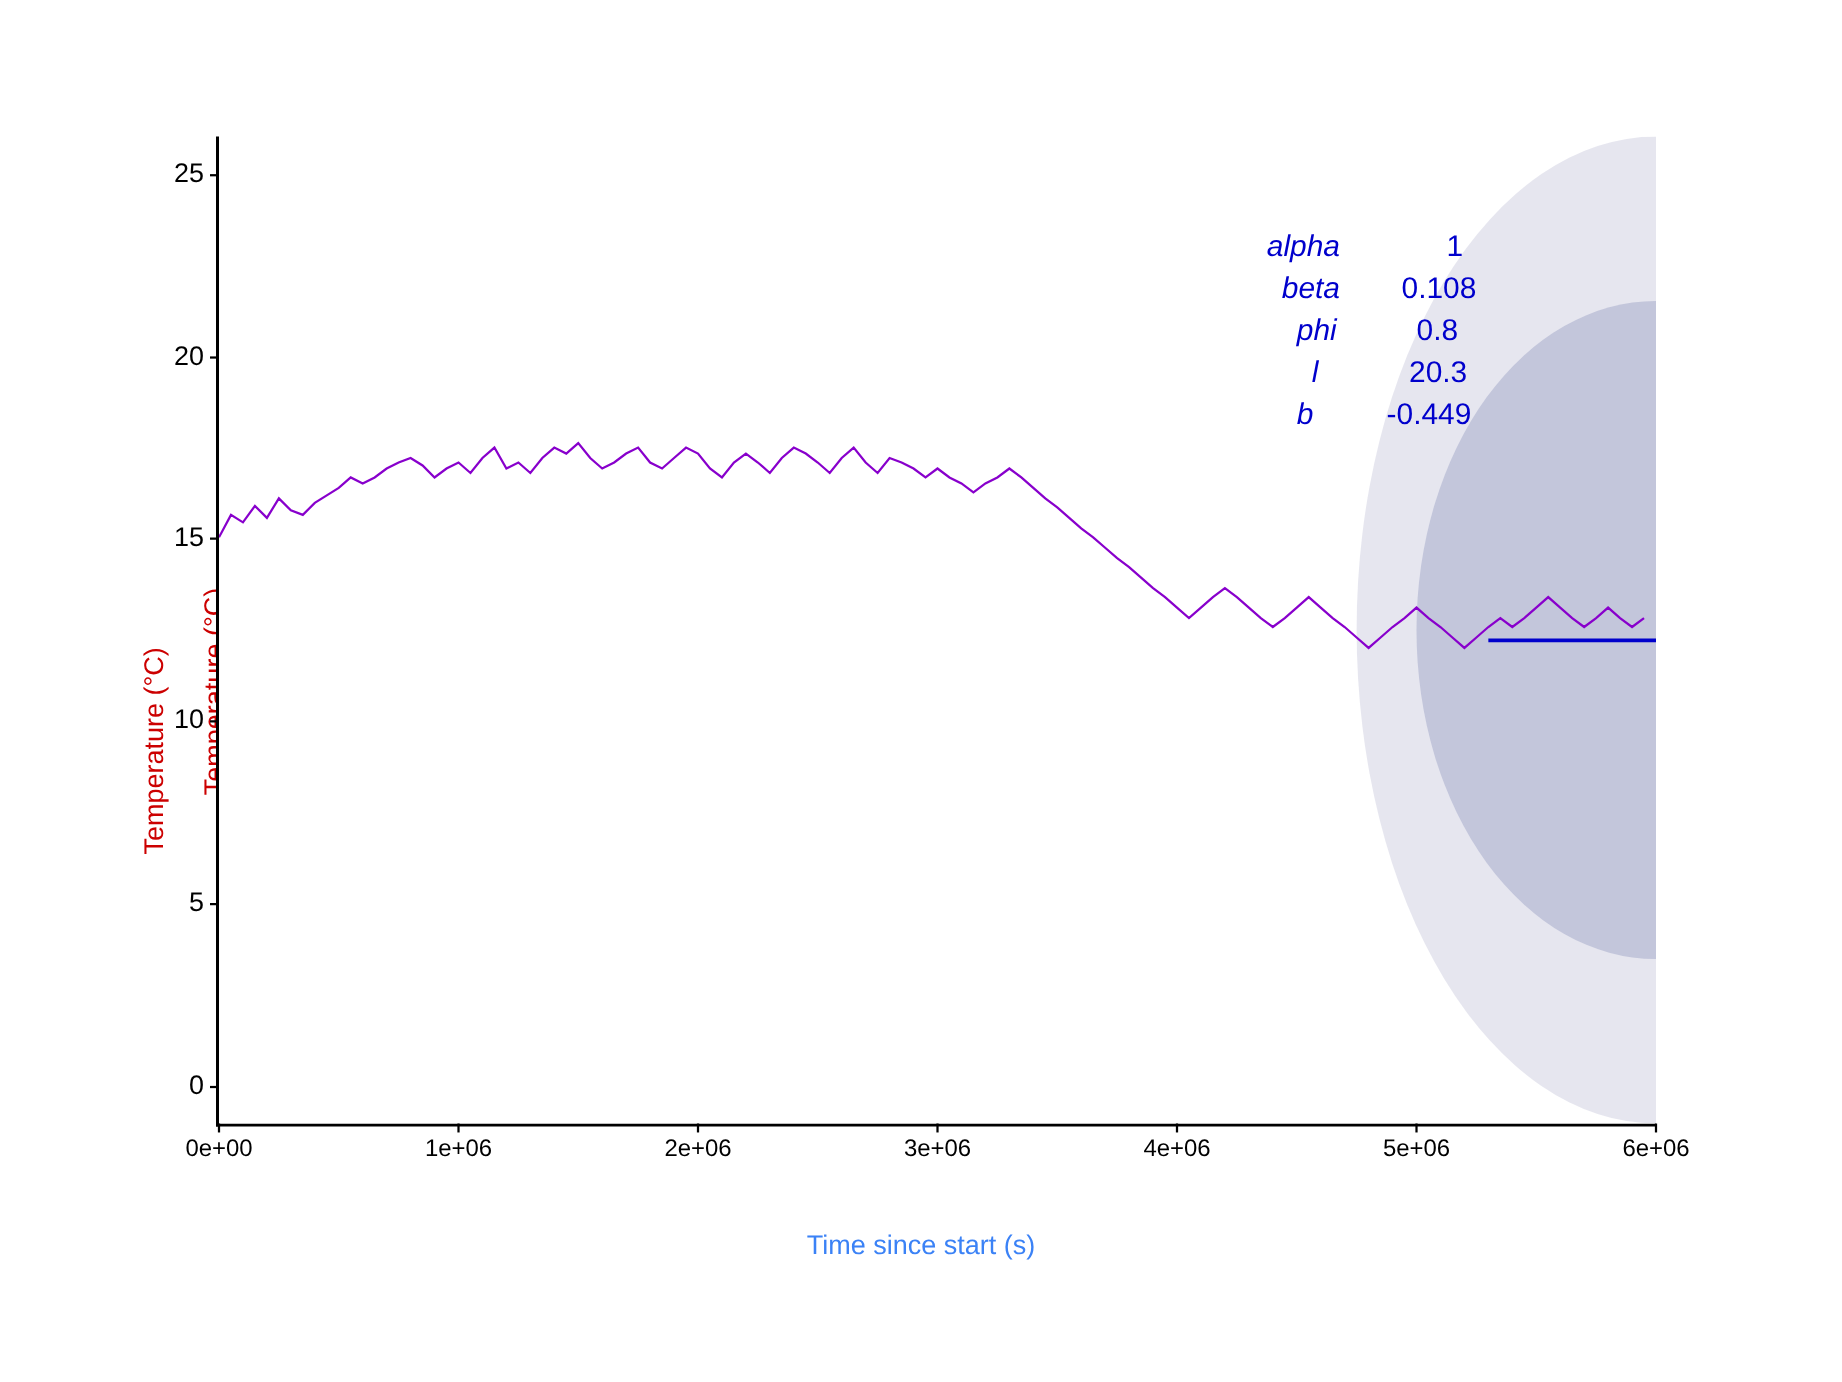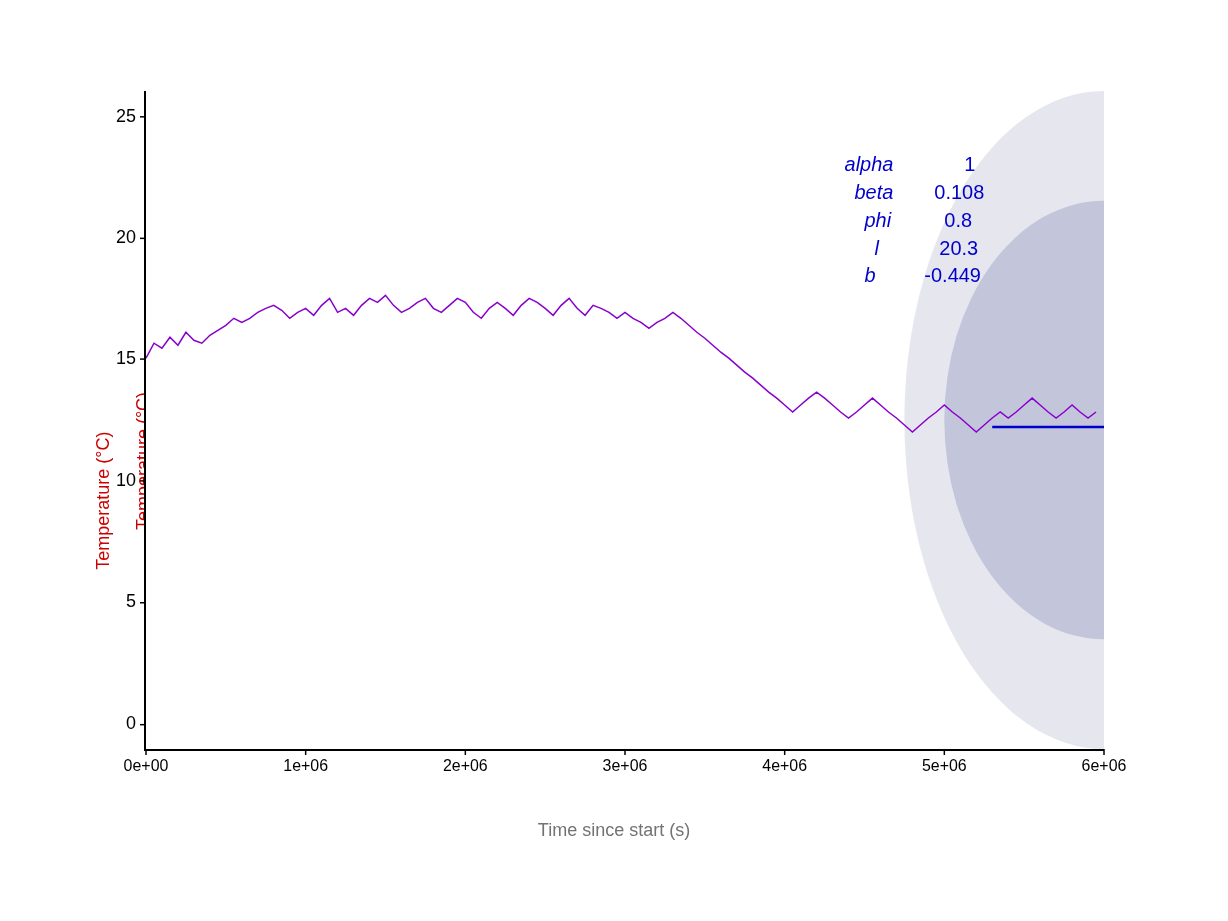"Time since start (s)" div { color: #737373 -> #3b82f6 }
